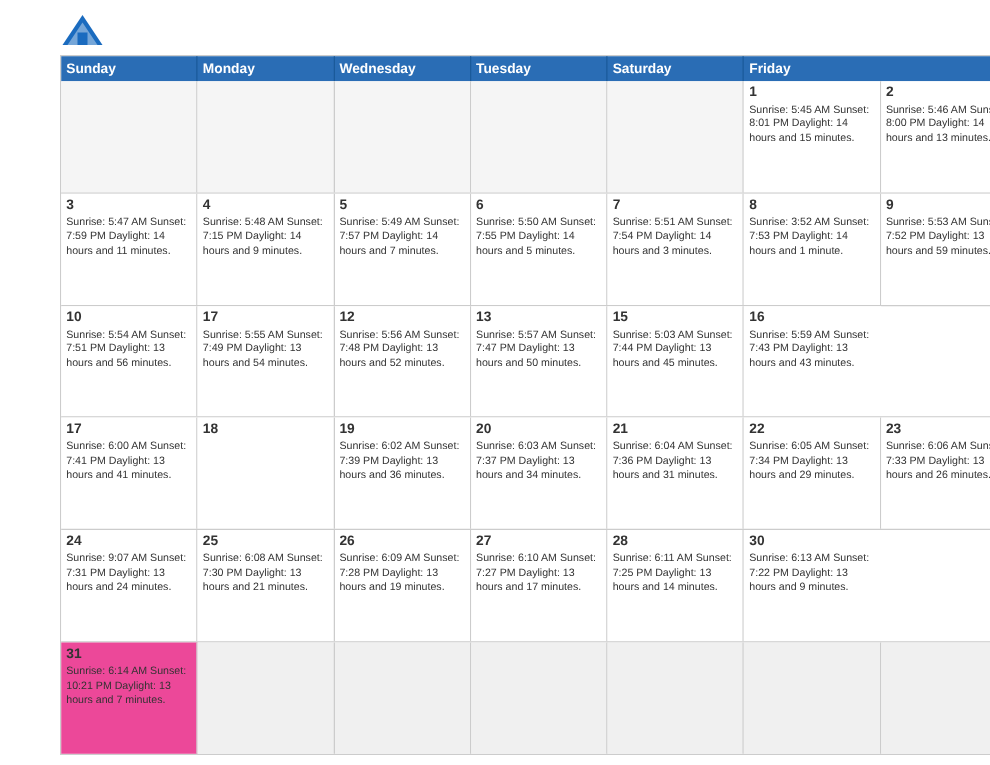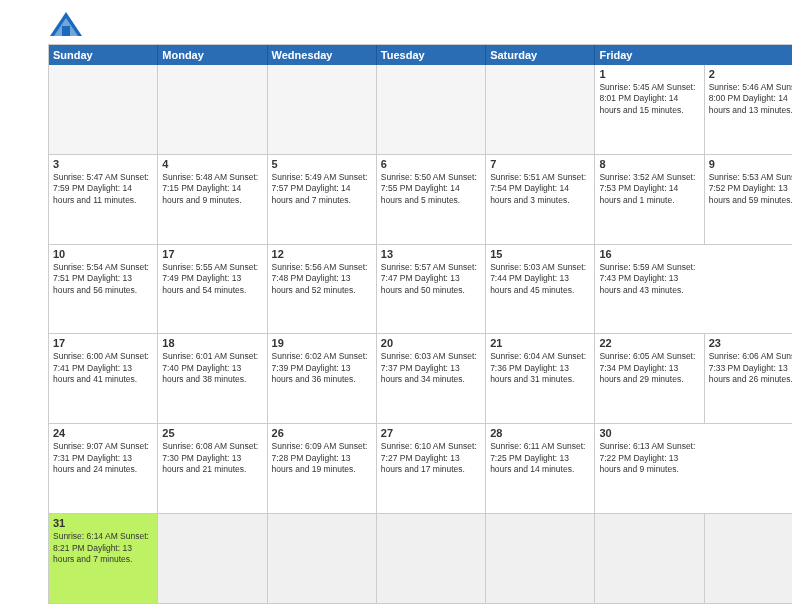"Sunrise: 6:01 AM Sunset: 7:40" div.day-info { html: <div>Sunrise: 6:01 AM Sunset: 7:40 PM Daylight: 13 hours and 38 minutes.</div> -> none }
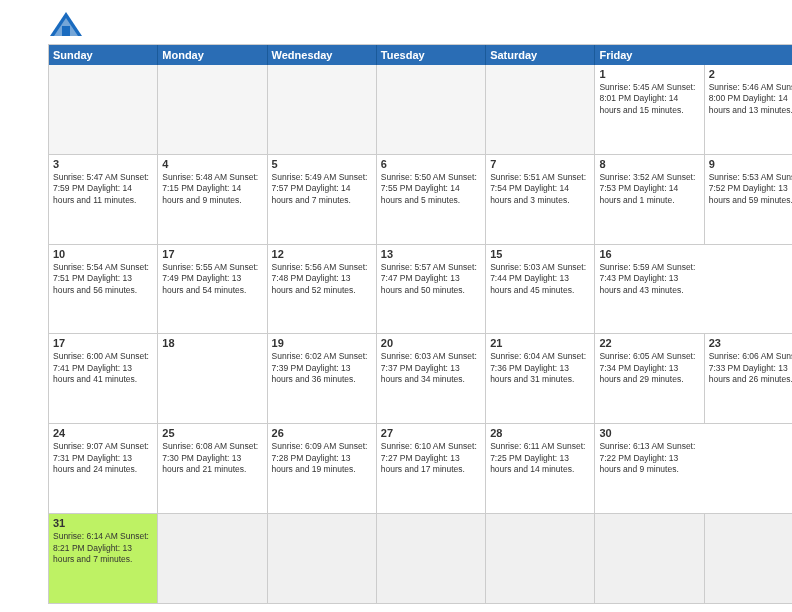"31" .last-row .cal-cell.has-data { background: #bef264 -> #ec4899 }
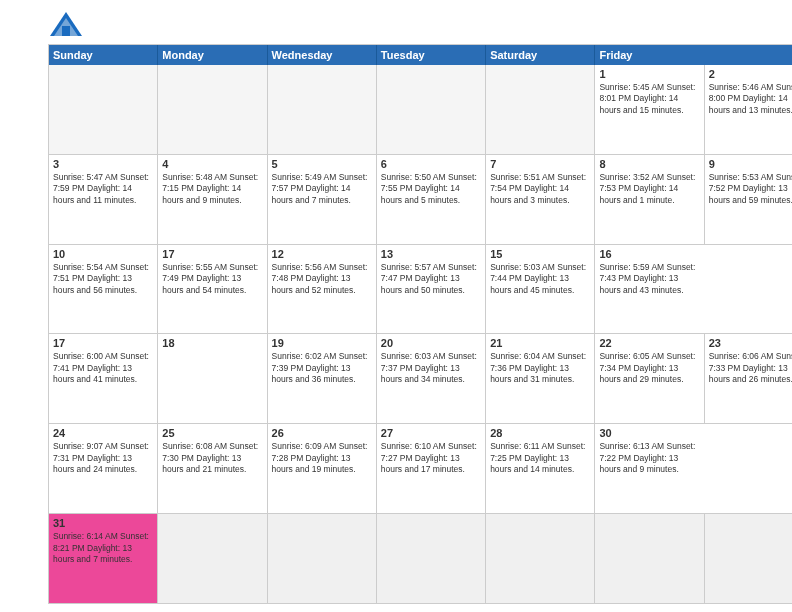"Sunrise: 6:14 AM Sunset: 8:21" div.day-info { text: 8:21 -> 10:21 }
